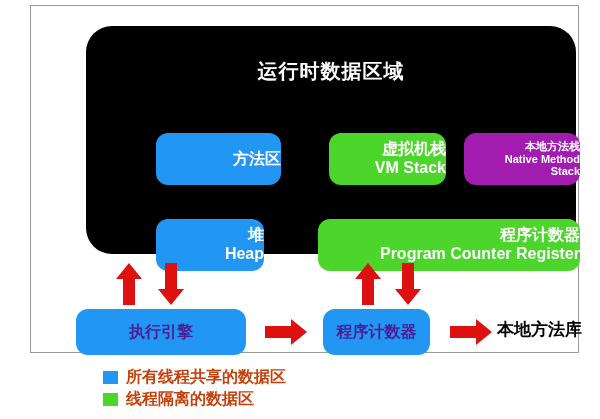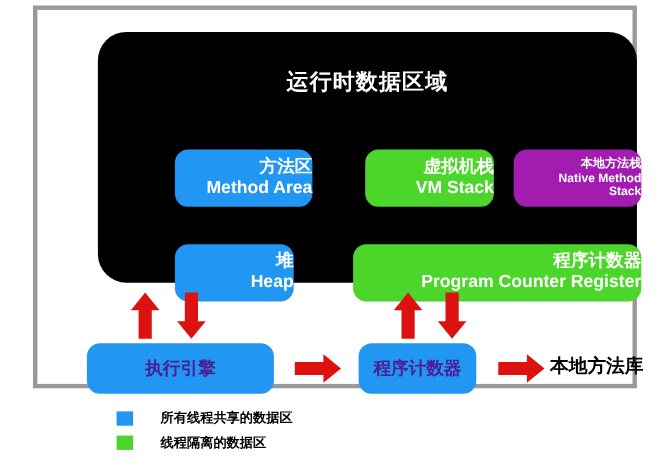"运行时数据区域" #frame { border: 4px solid #be185d -> 1px solid #be185d }
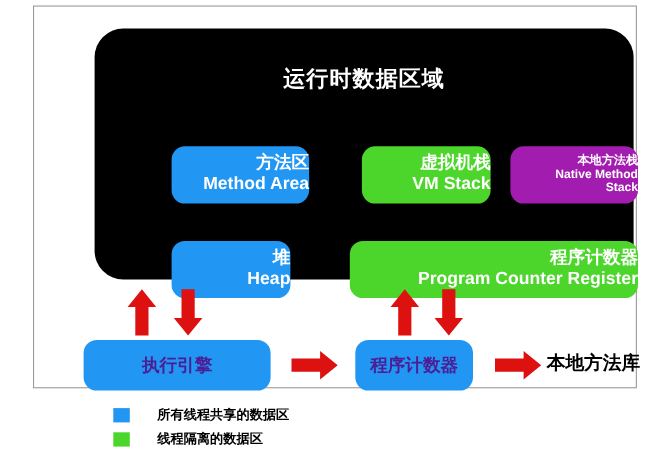"Method Area" span.en { html: <span>Method Area</span> -> none }
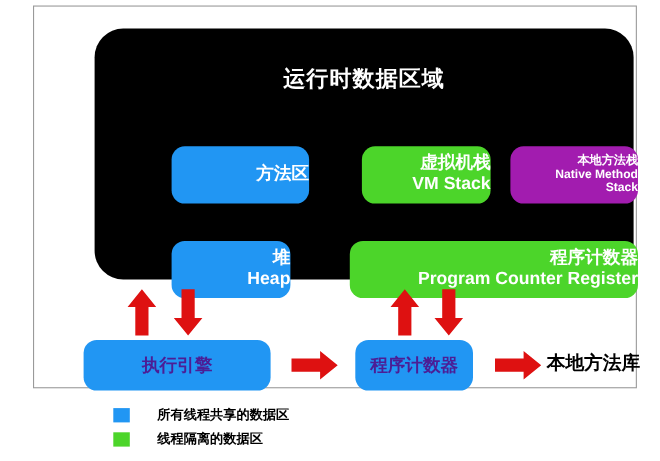"所有线程共享的数据区" .legend-label { color: #000000 -> #c2410c; font-size: 12px -> 16px; margin-left: 17px -> none }
